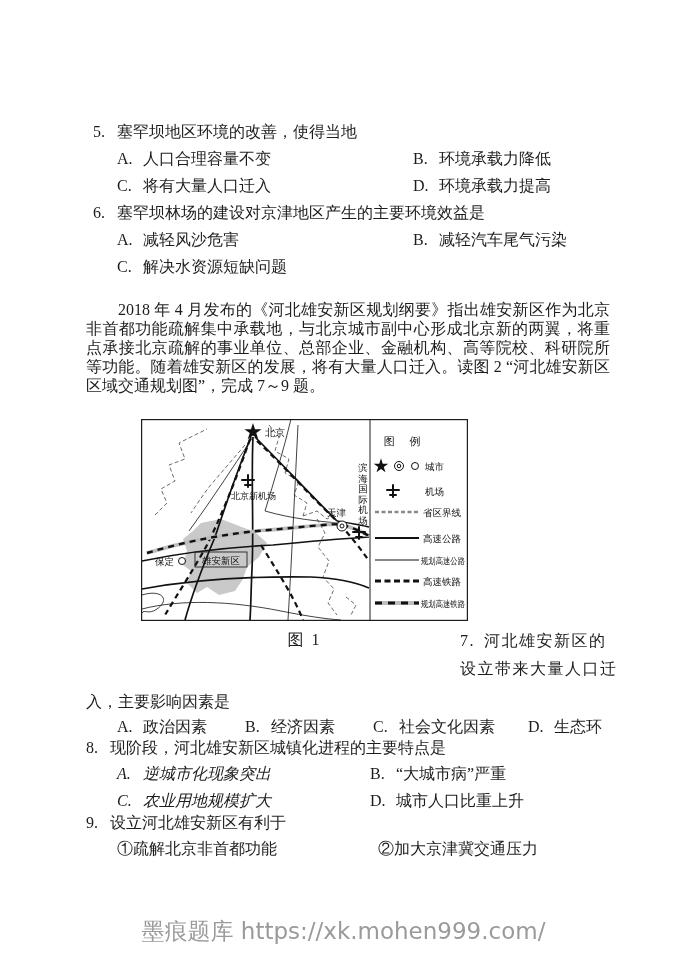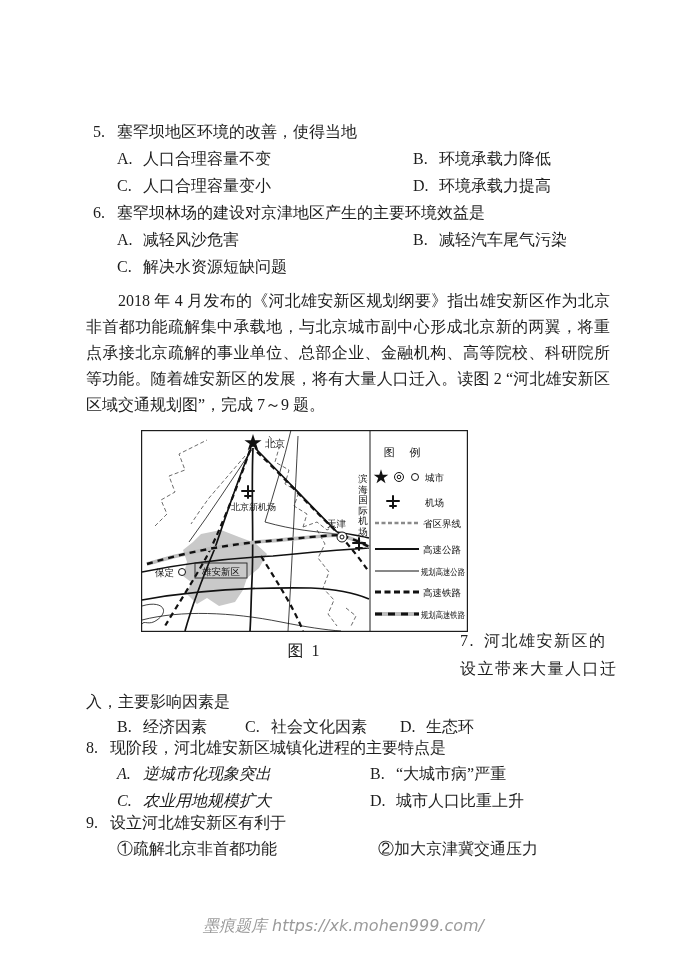"人口合理容量变小" span { text: 人口合理容量变小 -> 将有大量人口迁入 }
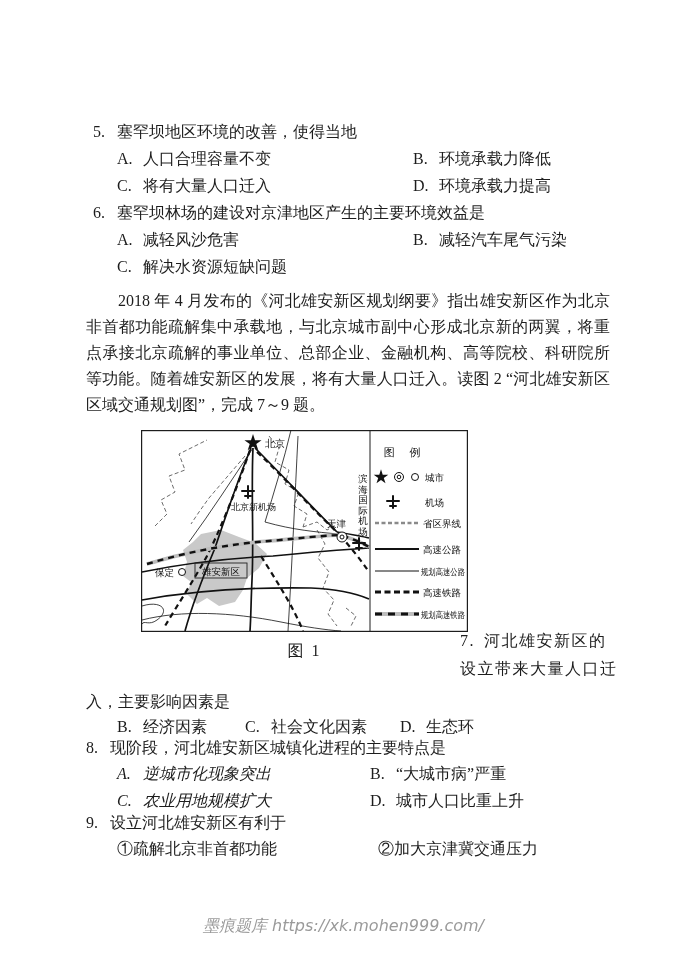"2018 年 4" .passage { line-height: 26px -> 19px; margin-top: 8px -> 20px }
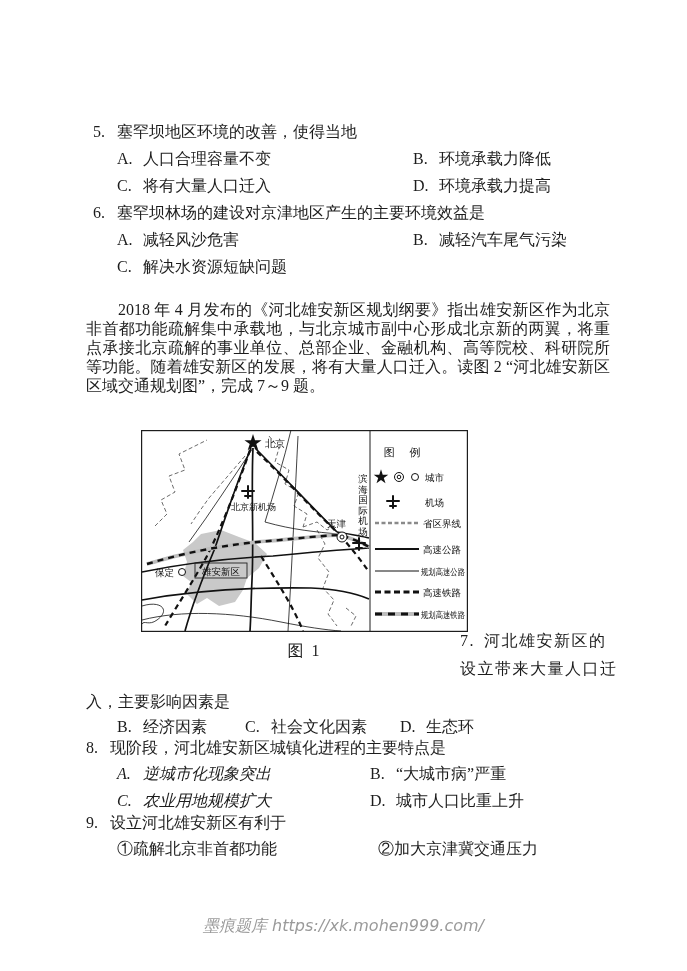"北京" .figure { top: 430px -> 419px }
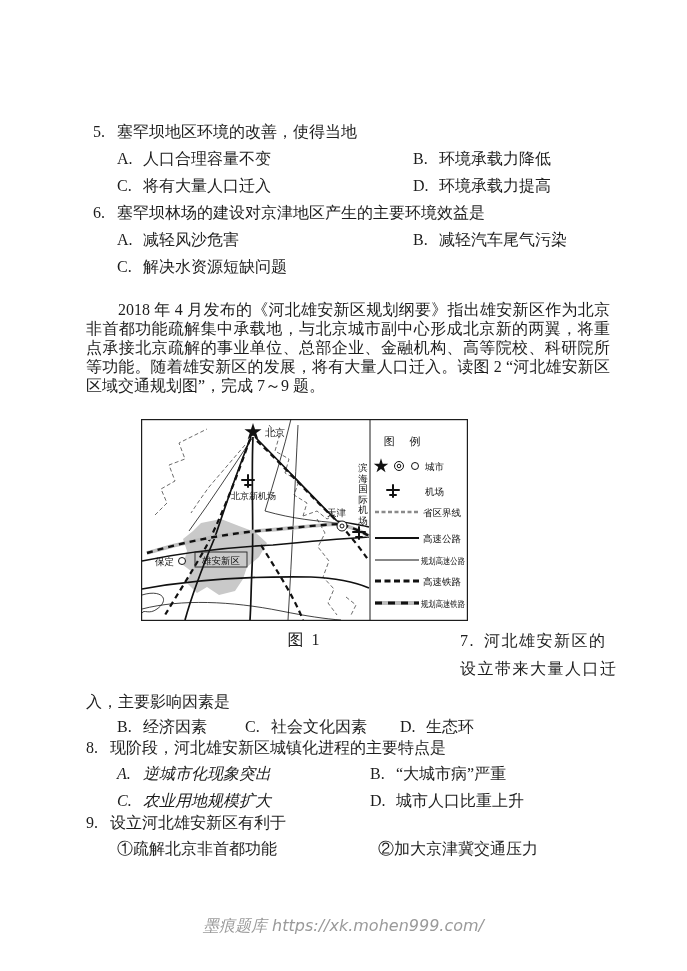"A. 政治因素" span.w128 { html: none -> <span><span>A.</span><span>政治因素</span></span> }
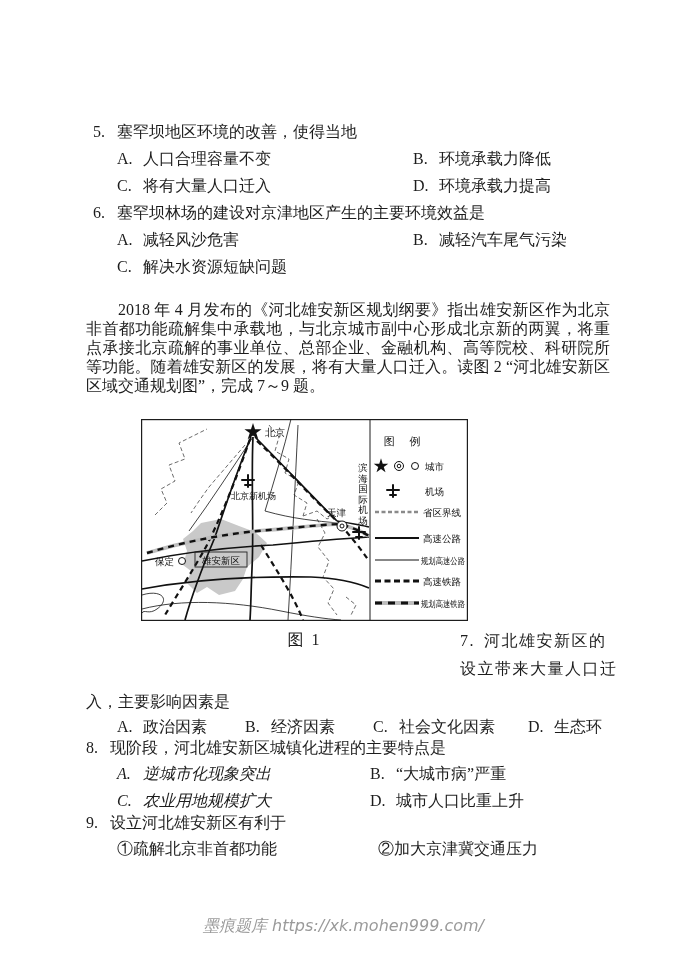"墨痕题库 https://xk.mohen999.com/" .footer { font-size: 16px -> 23px; font-style: italic -> none }
